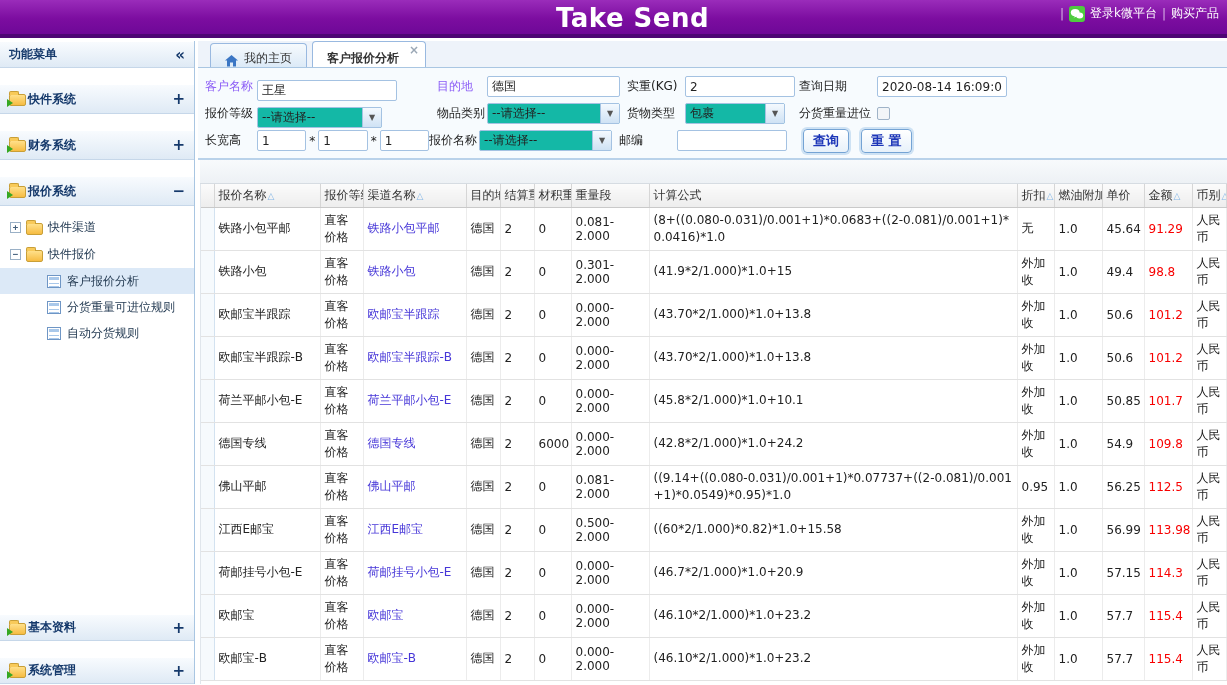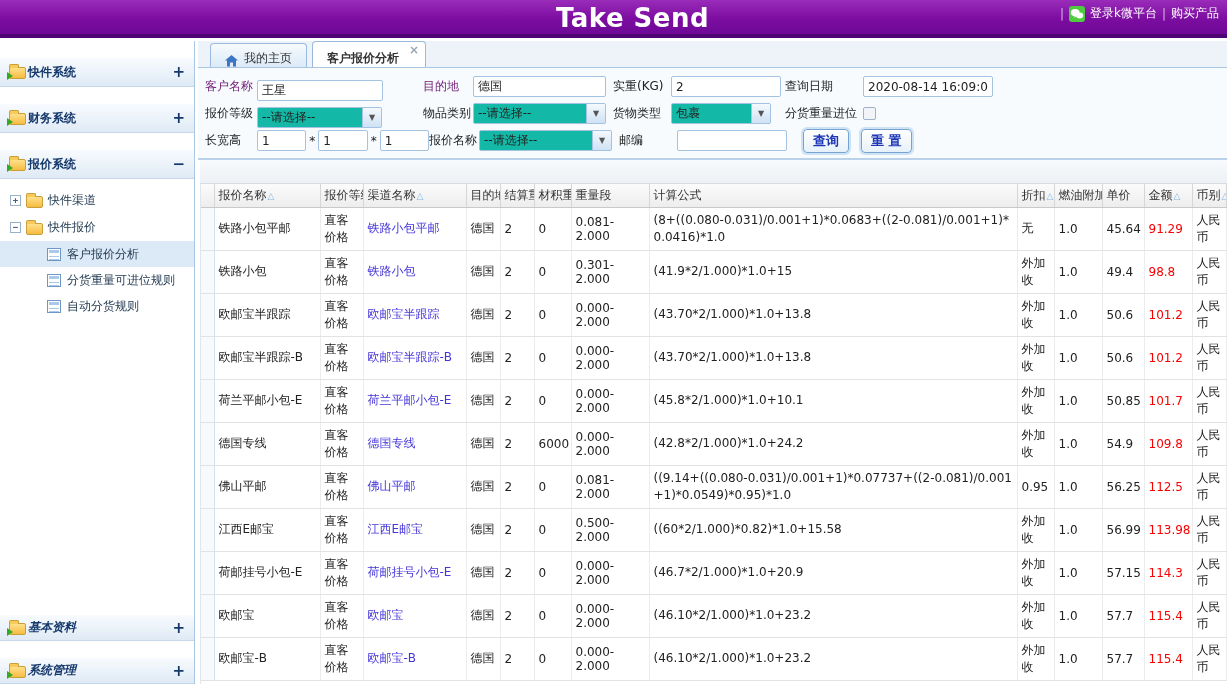"功能菜单" div.side-header { html: none -> <div> <span>功能菜单</span> <span>«</span> </div> }
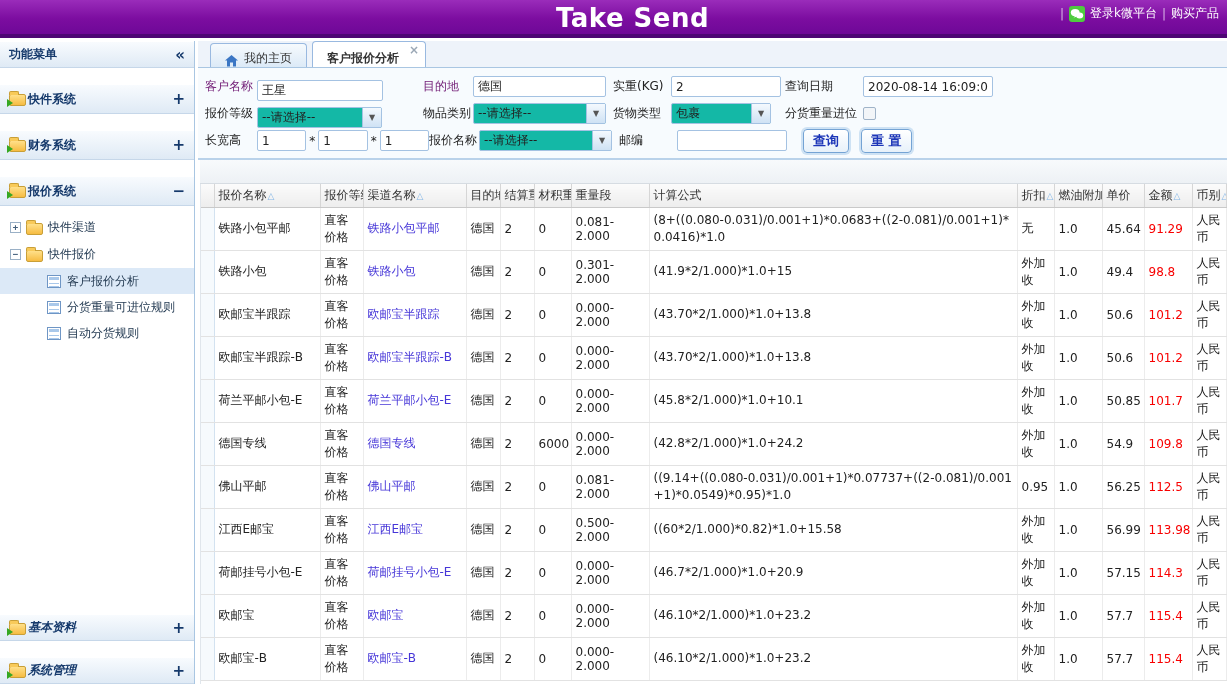"客户名称" .lbl.blue { color: #701a75 -> #8b5cf6 }
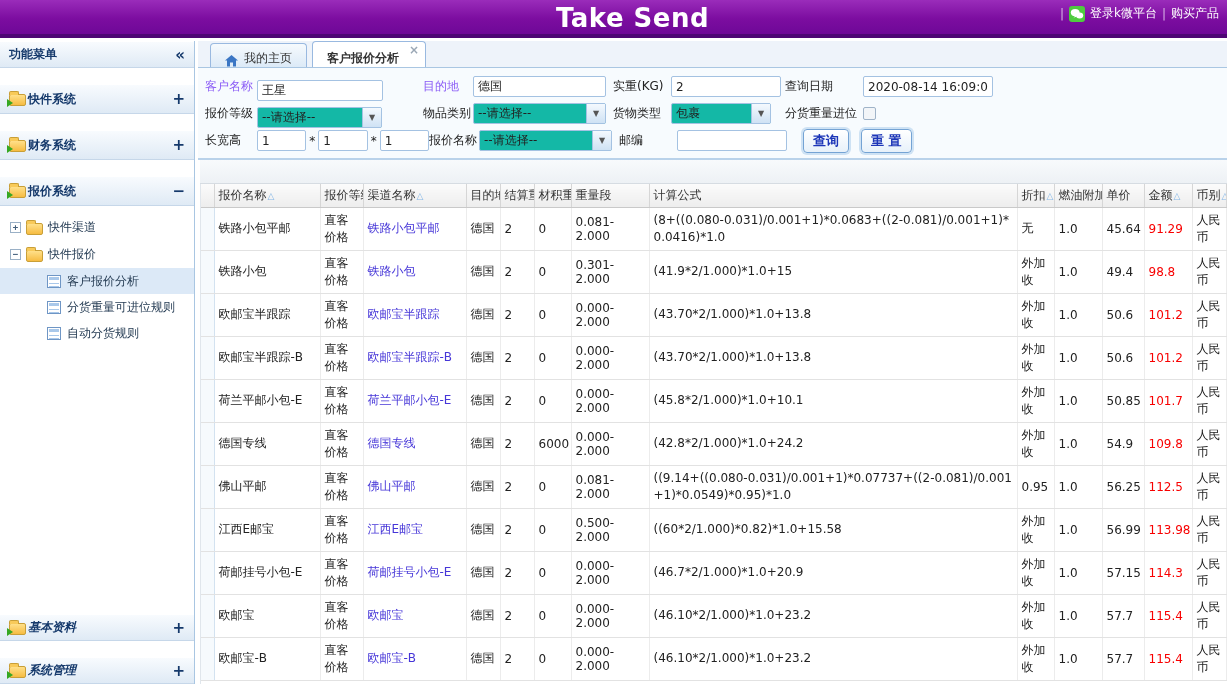"王星" .fw1 { width: 126px -> 140px }
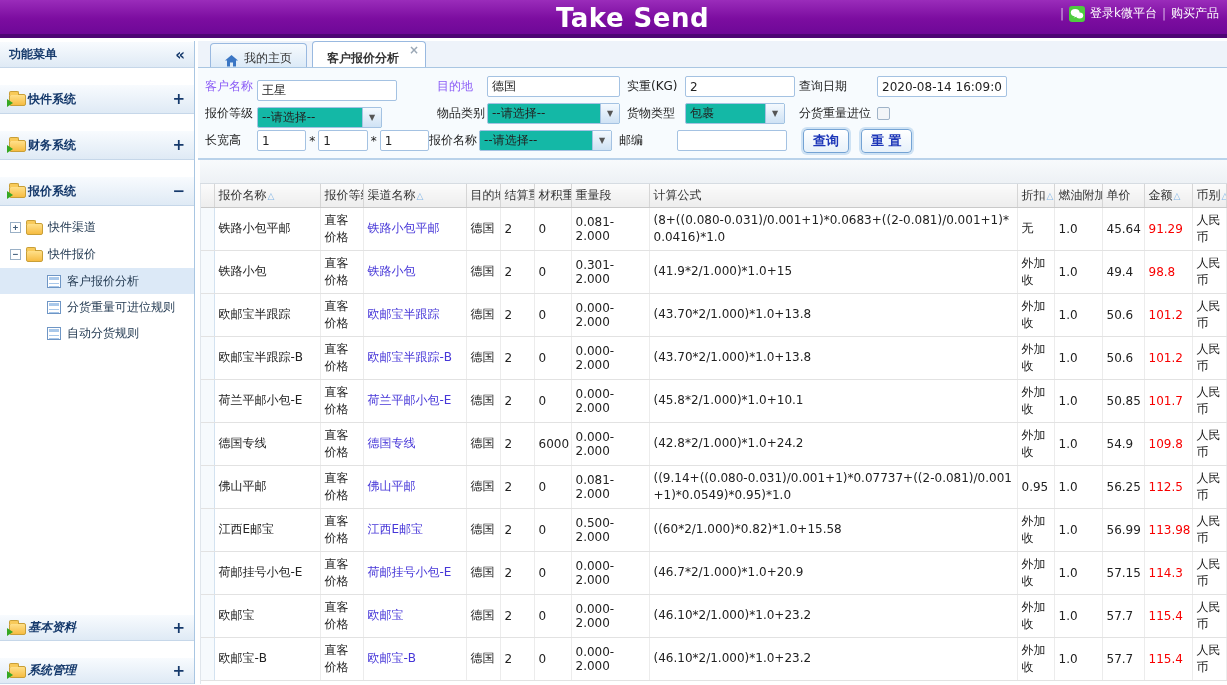"基本资料" .side-bottom { font-style: italic -> none }
